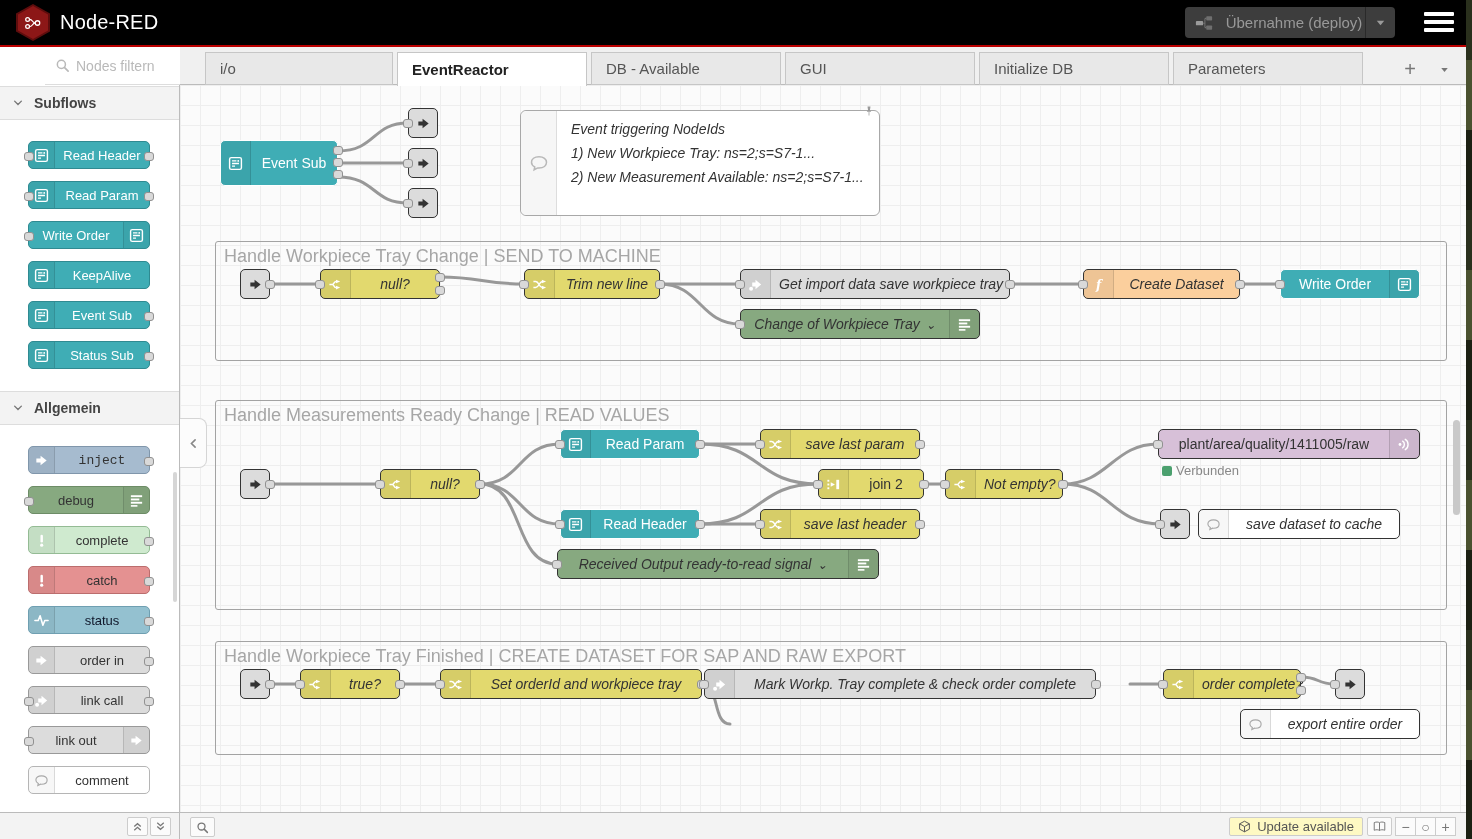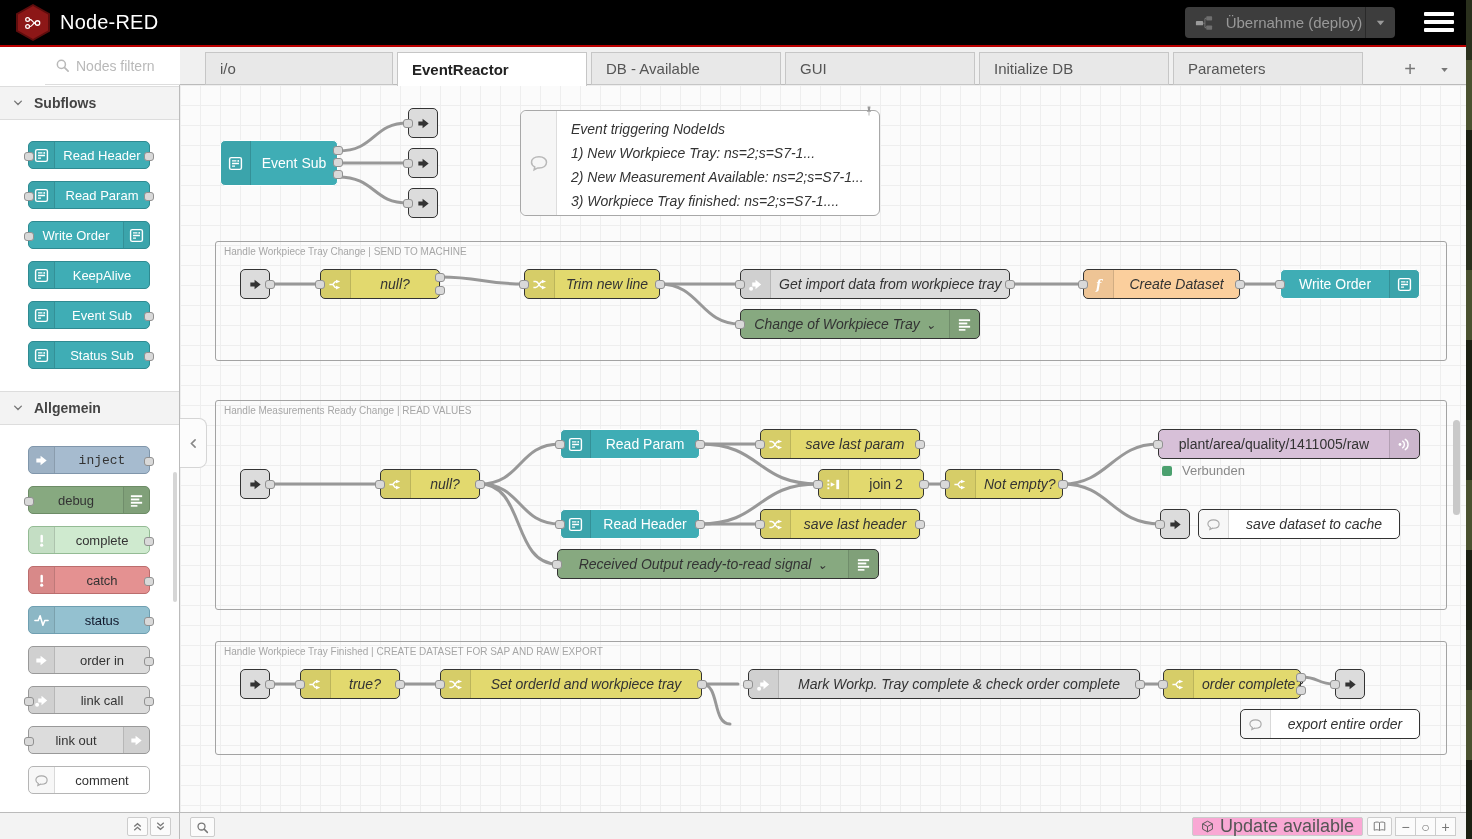"3) Workpiece Tray finished:" div { html: <div>3) Workpiece Tray finished: ns=2;s=S7-1....</div> -> none }
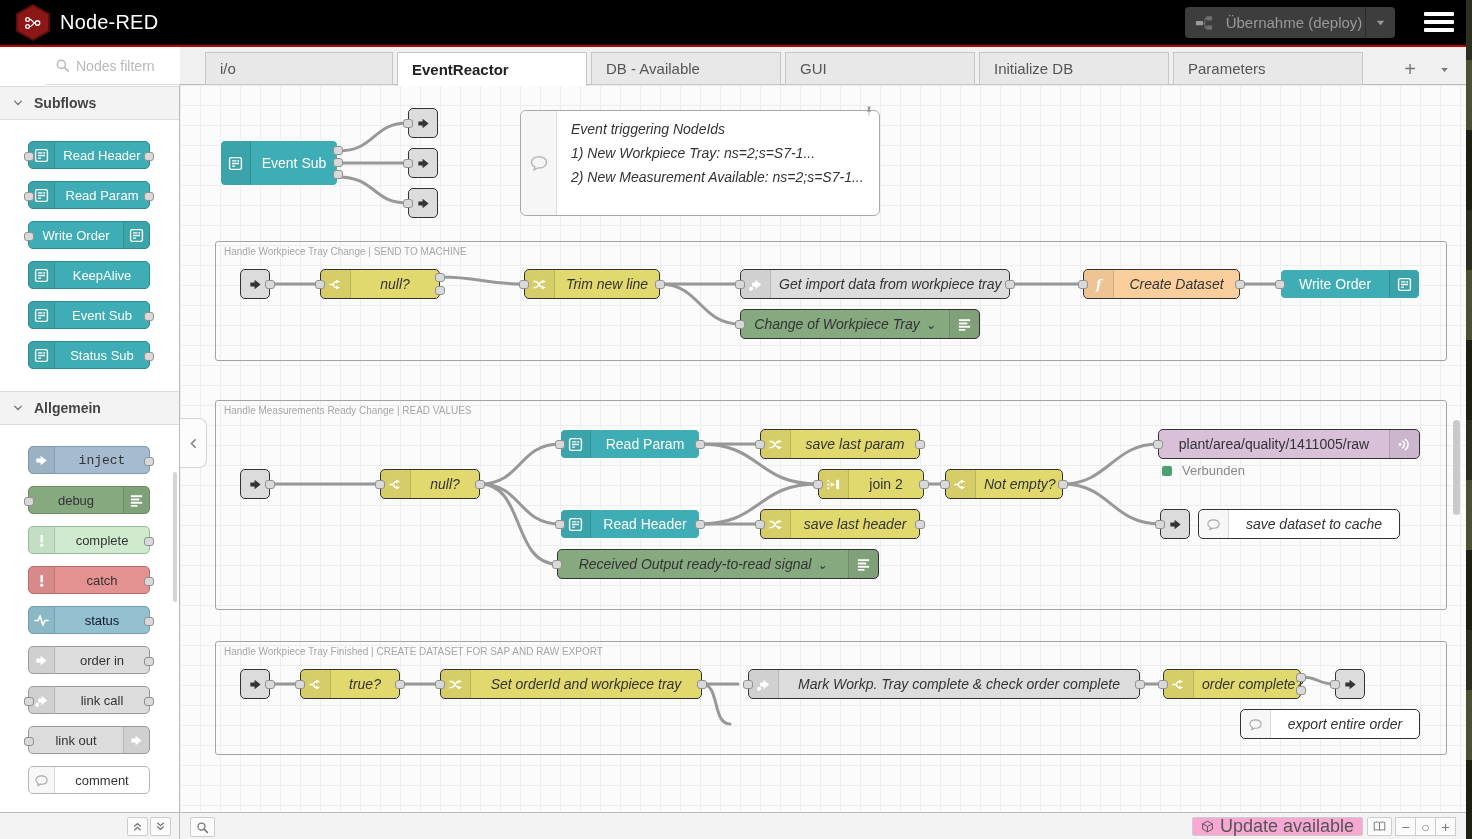"Handle Workpiece Tray Change |" .group-title { font-size: 10px -> 18px }
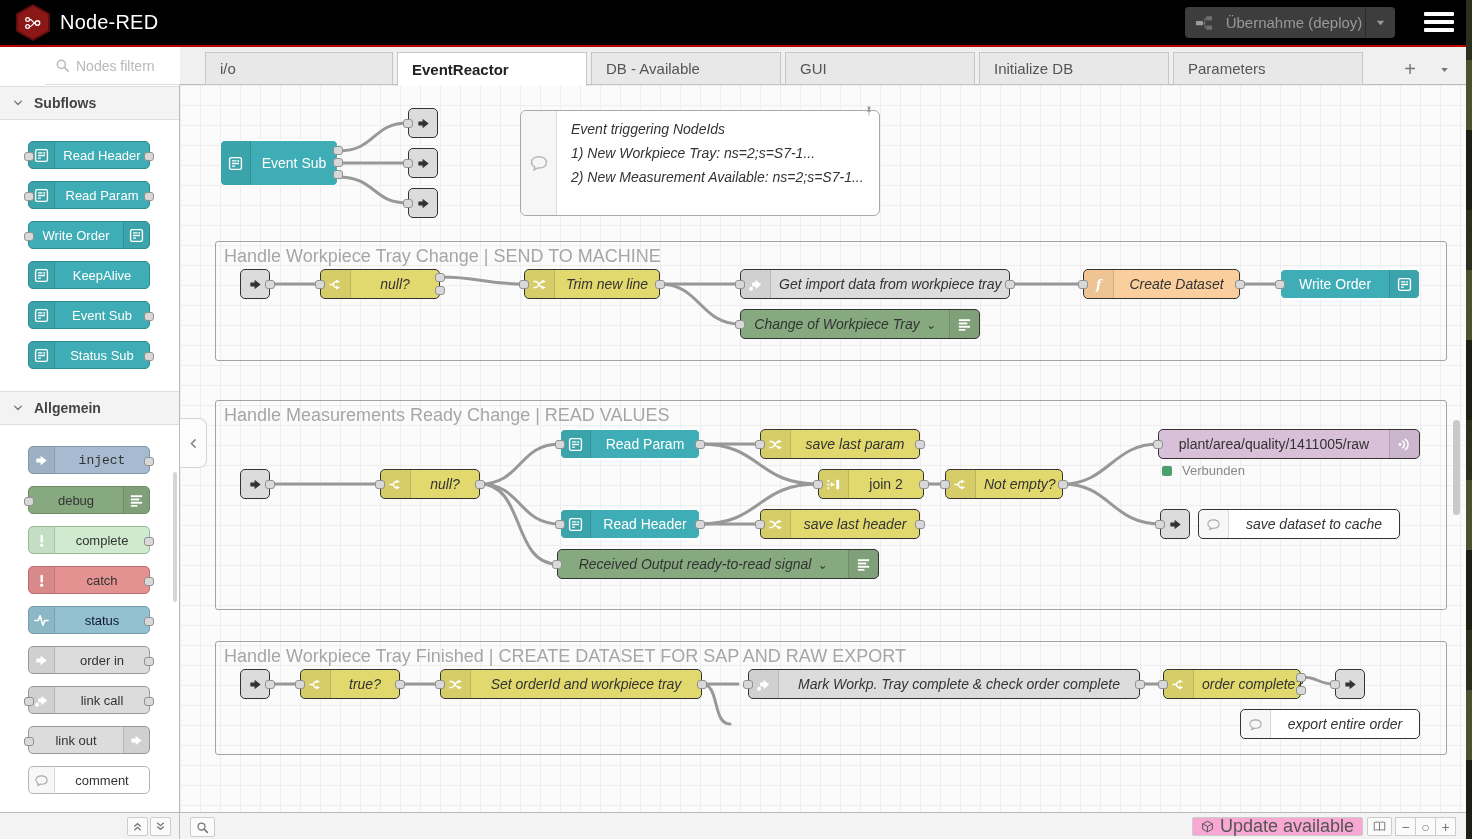"Get import data from workpiece" span.lbl { text: from -> save }
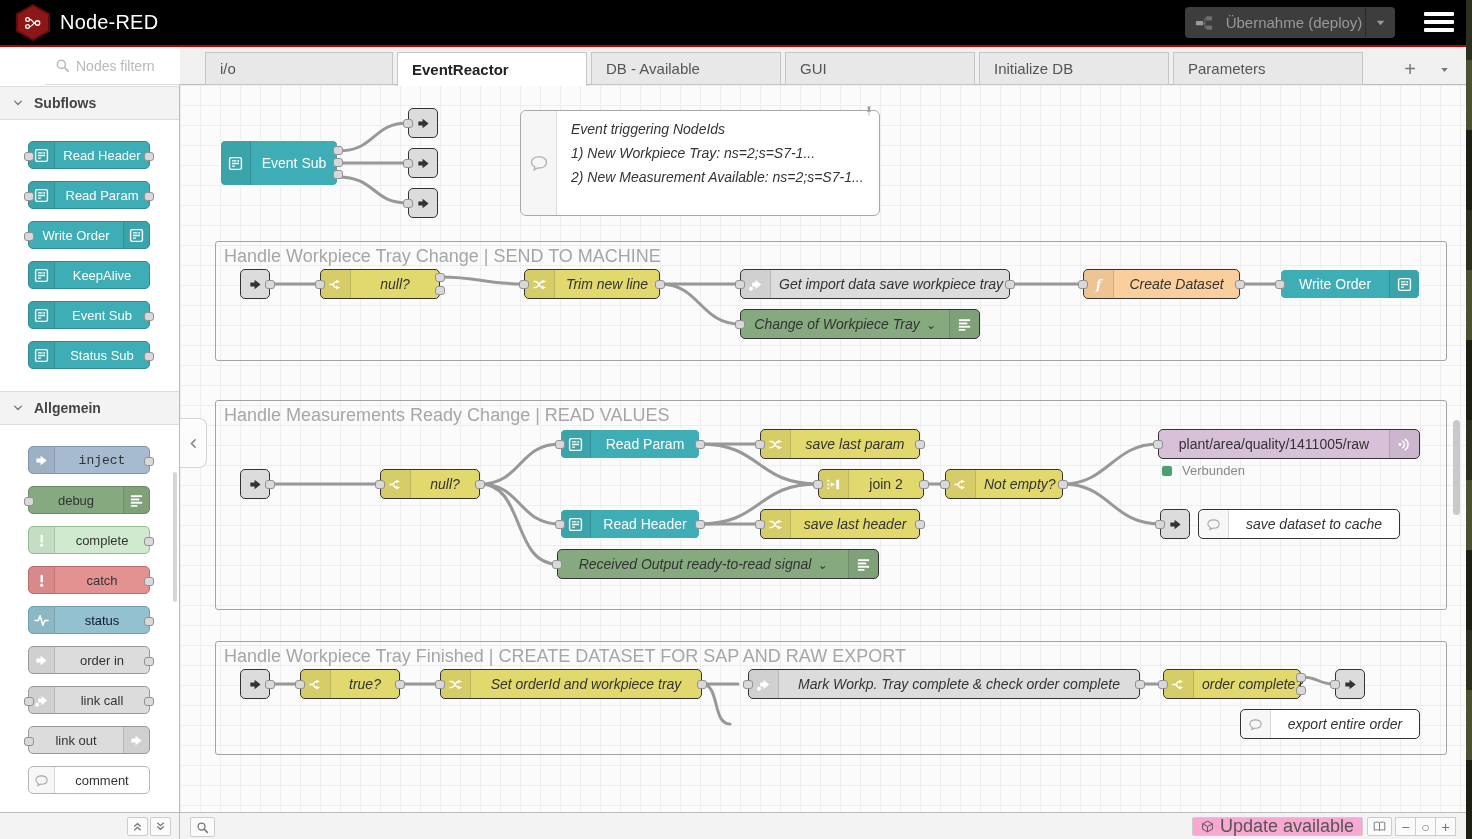"Verbunden" .mqtt-status { gap: 10px -> 4px }
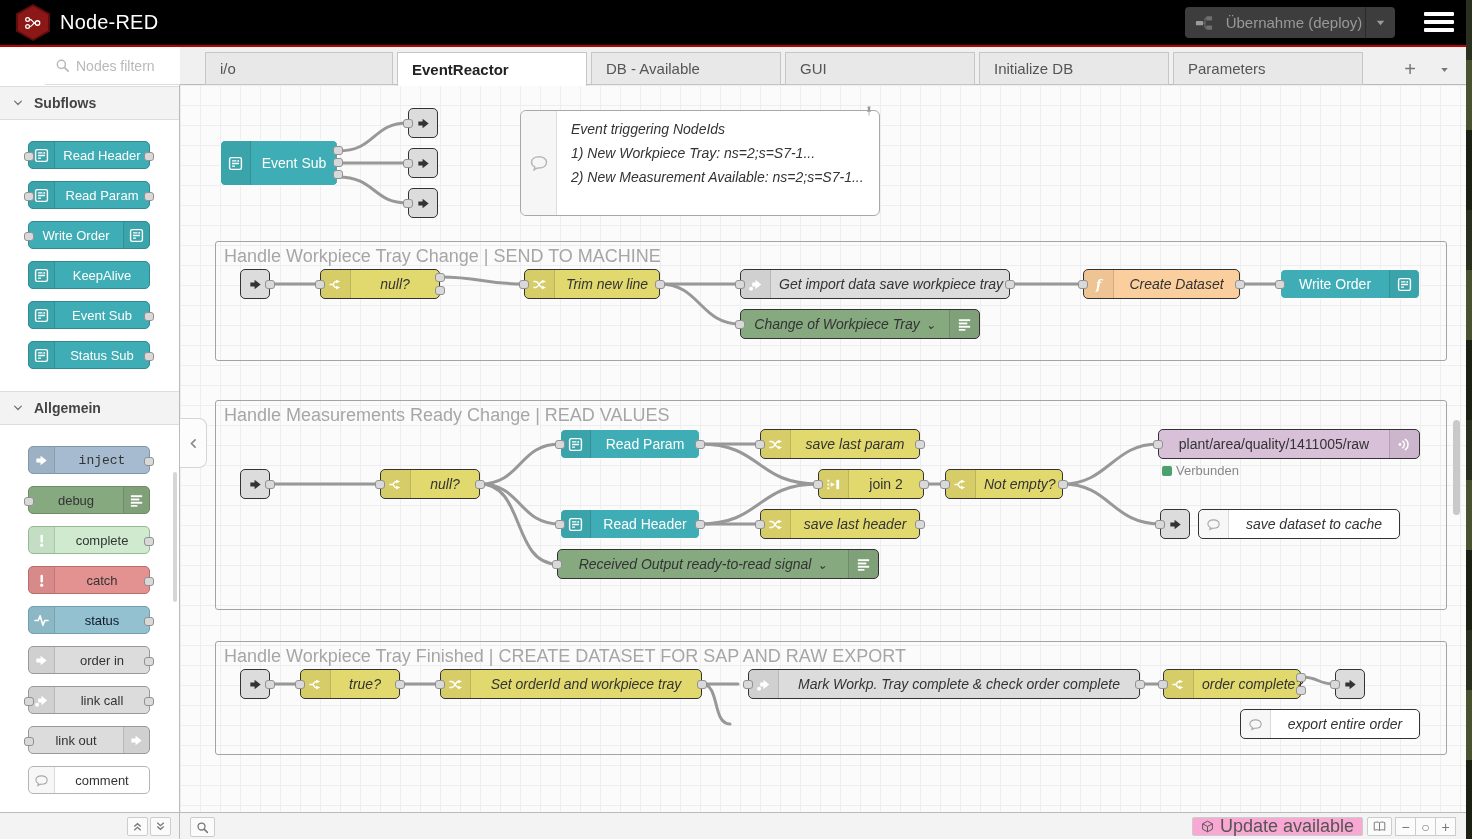"Mark Workp. Tray complete &" div.node { left: 568px -> 524px }
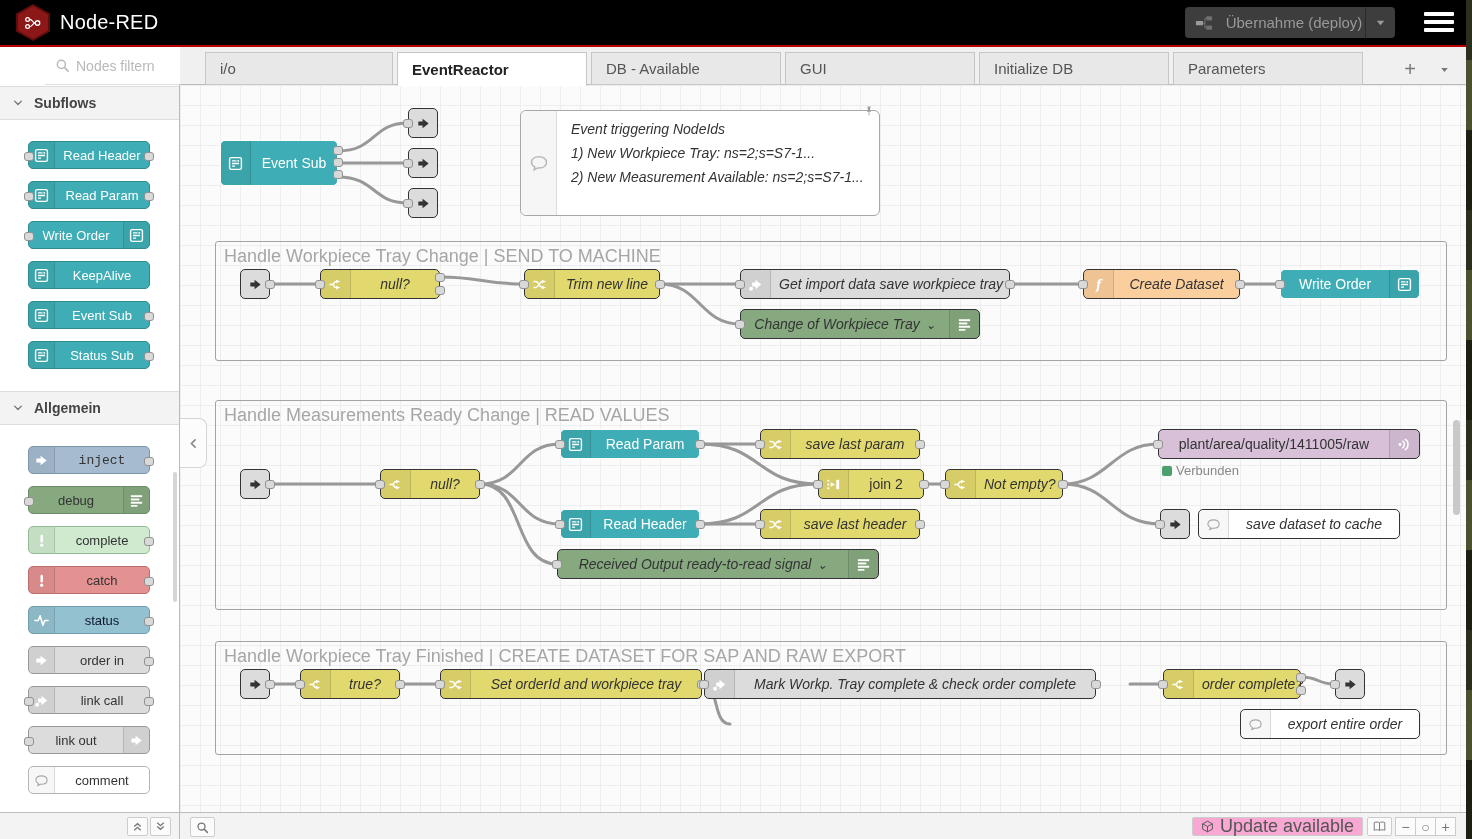"Update available" .upd { background: #f9a8d4 -> #fef9c3; font-size: 18px -> 13px }
